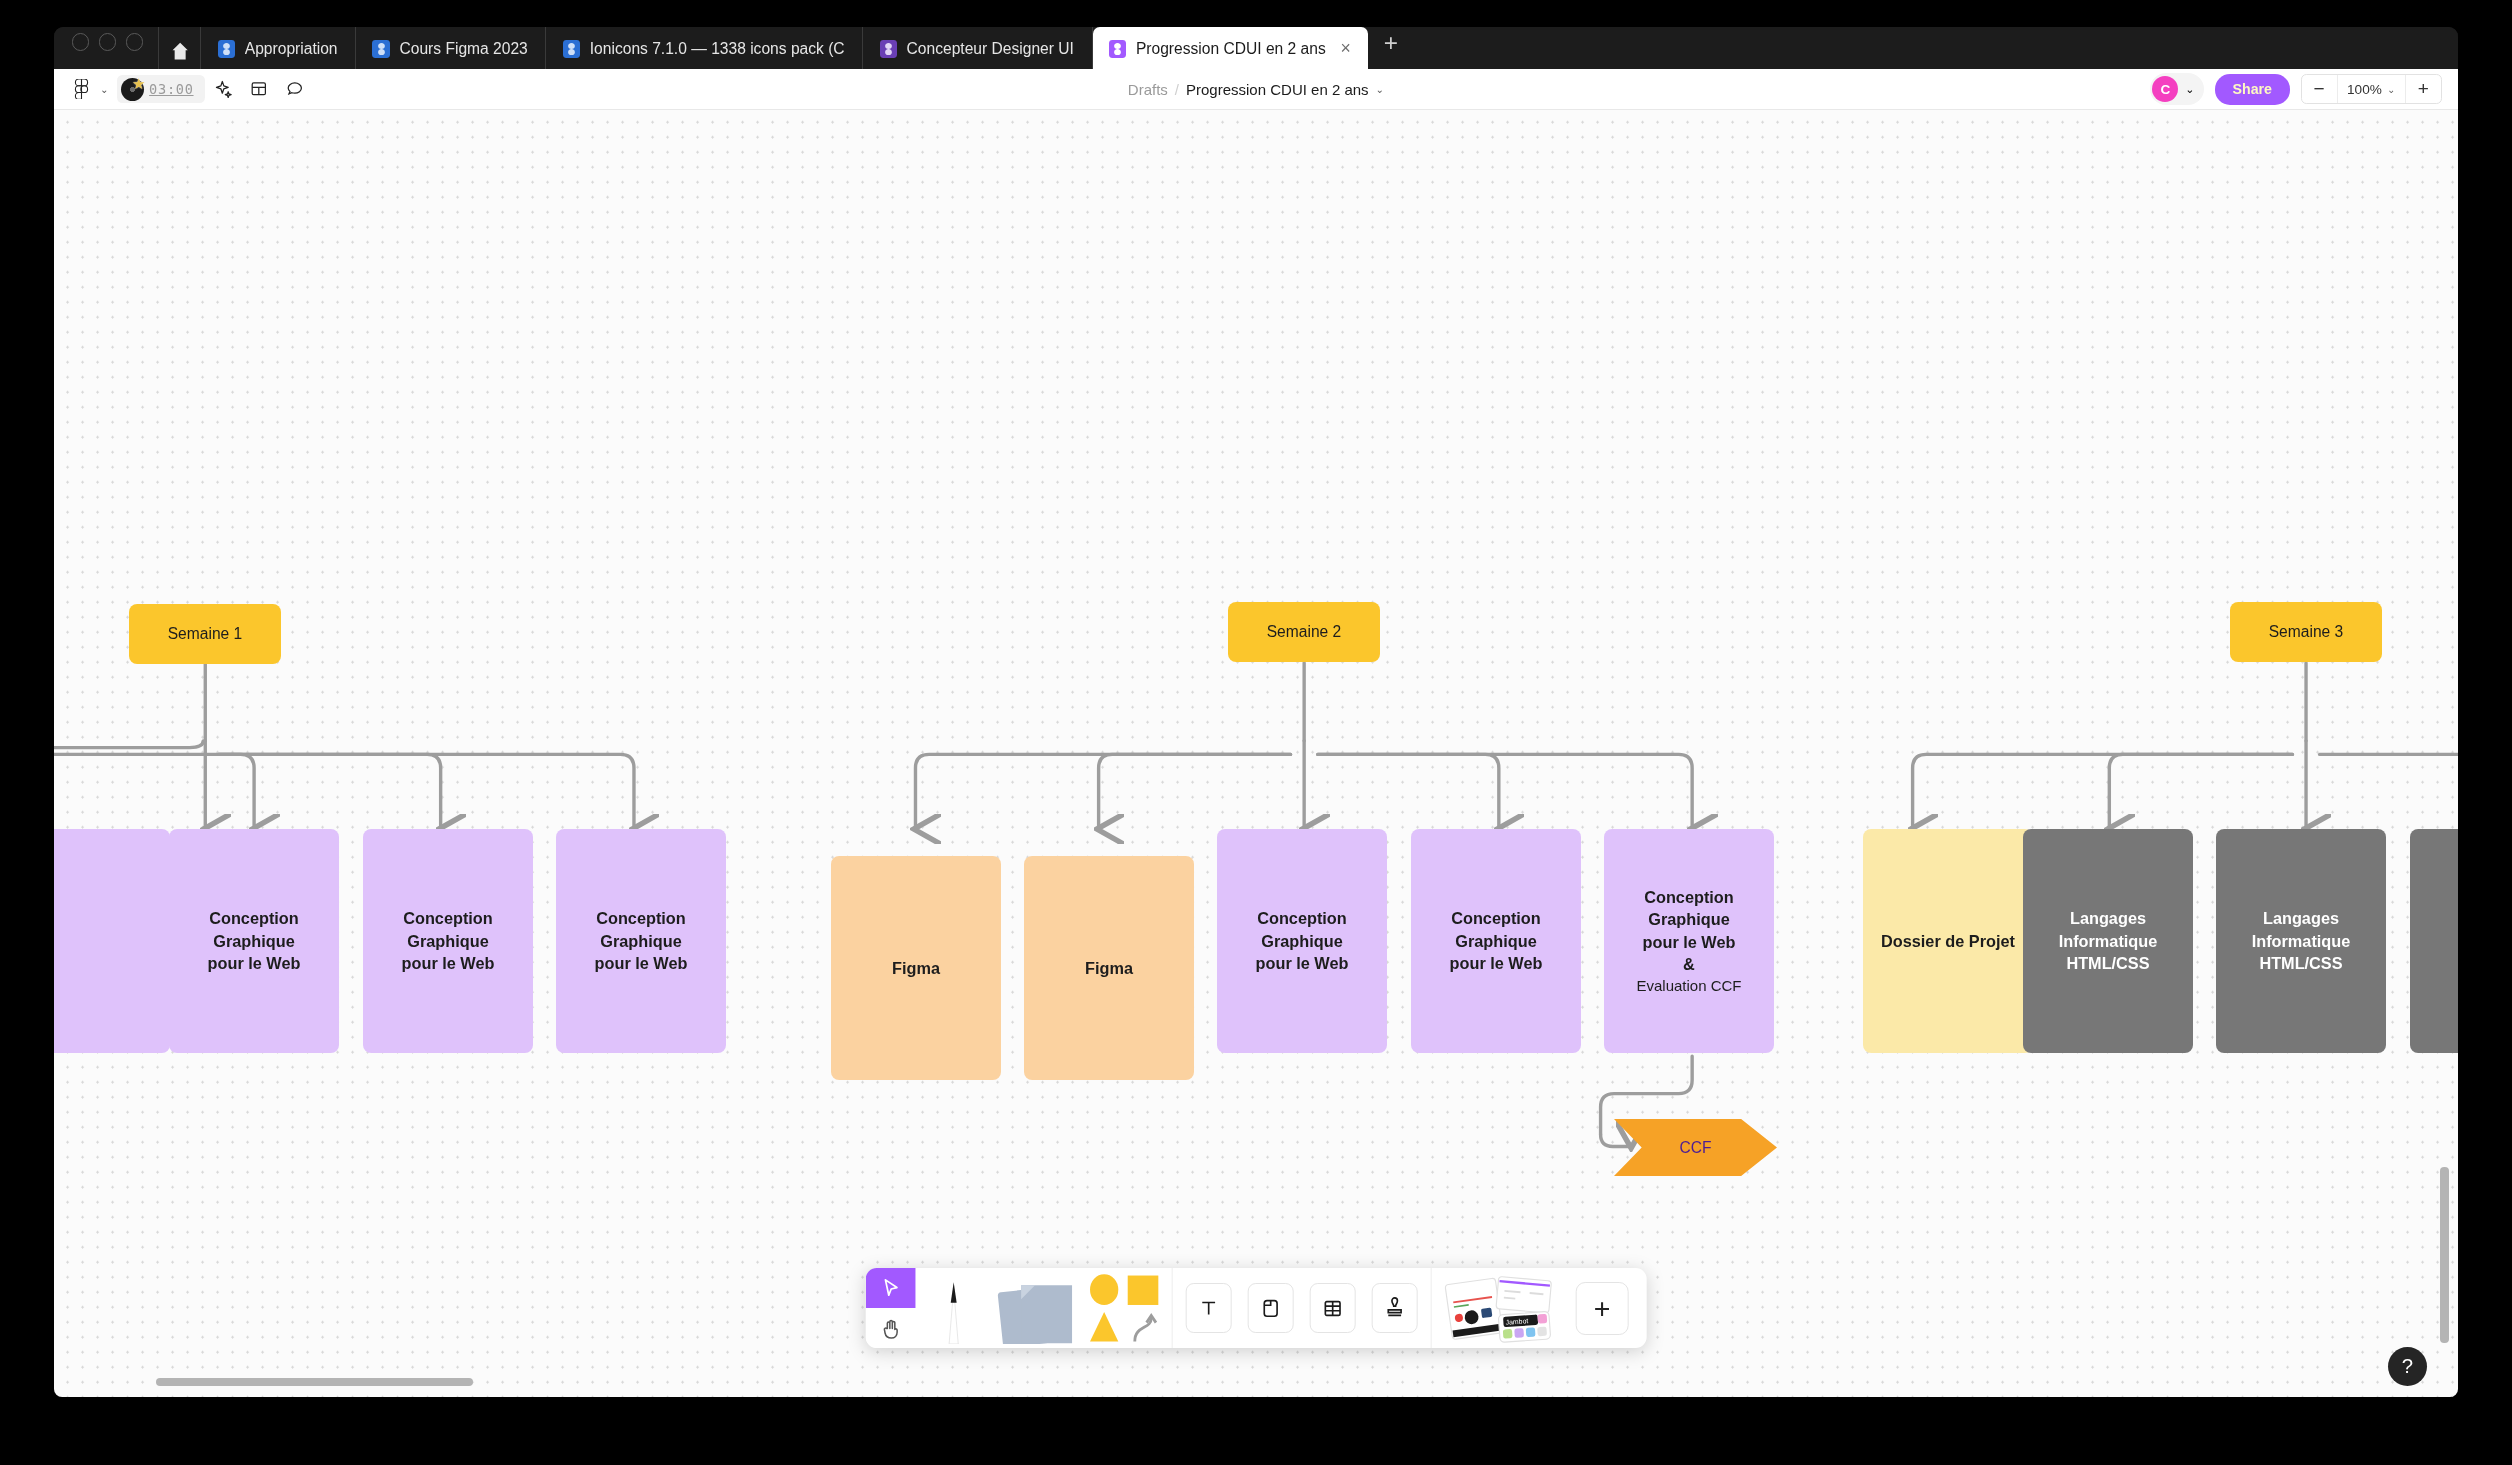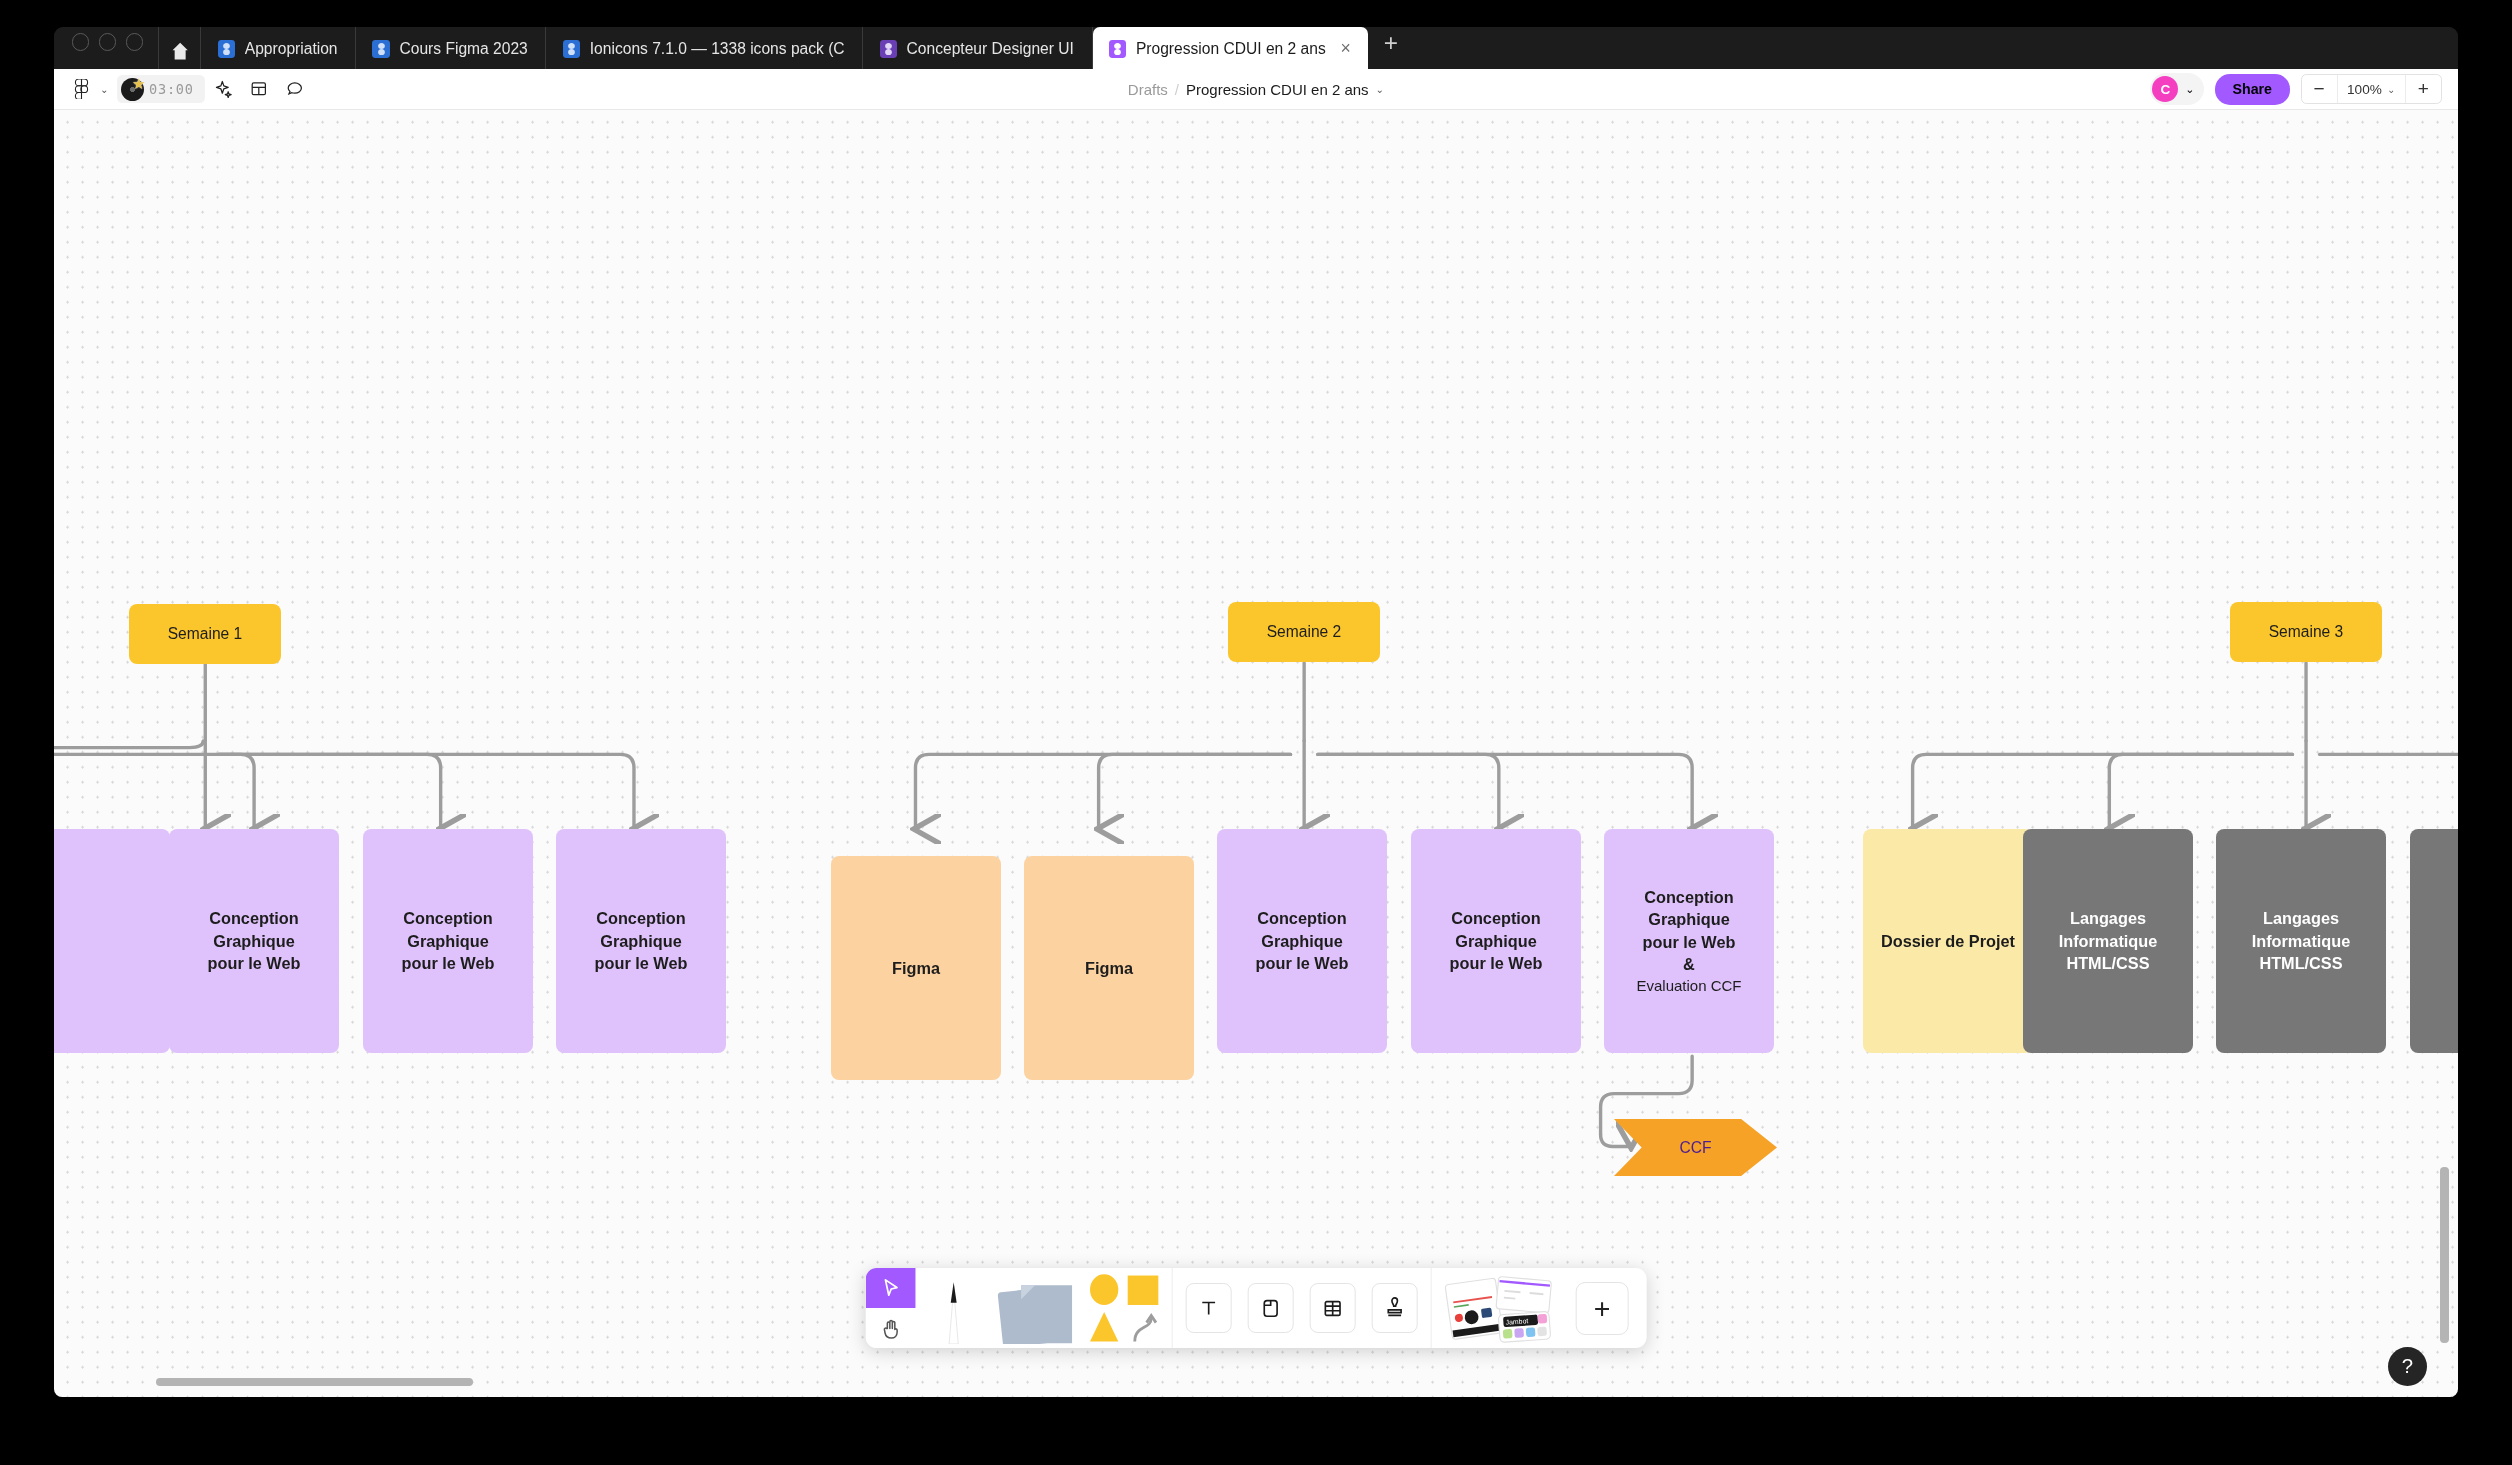"03:00" .timer-text { text-decoration: none -> underline }
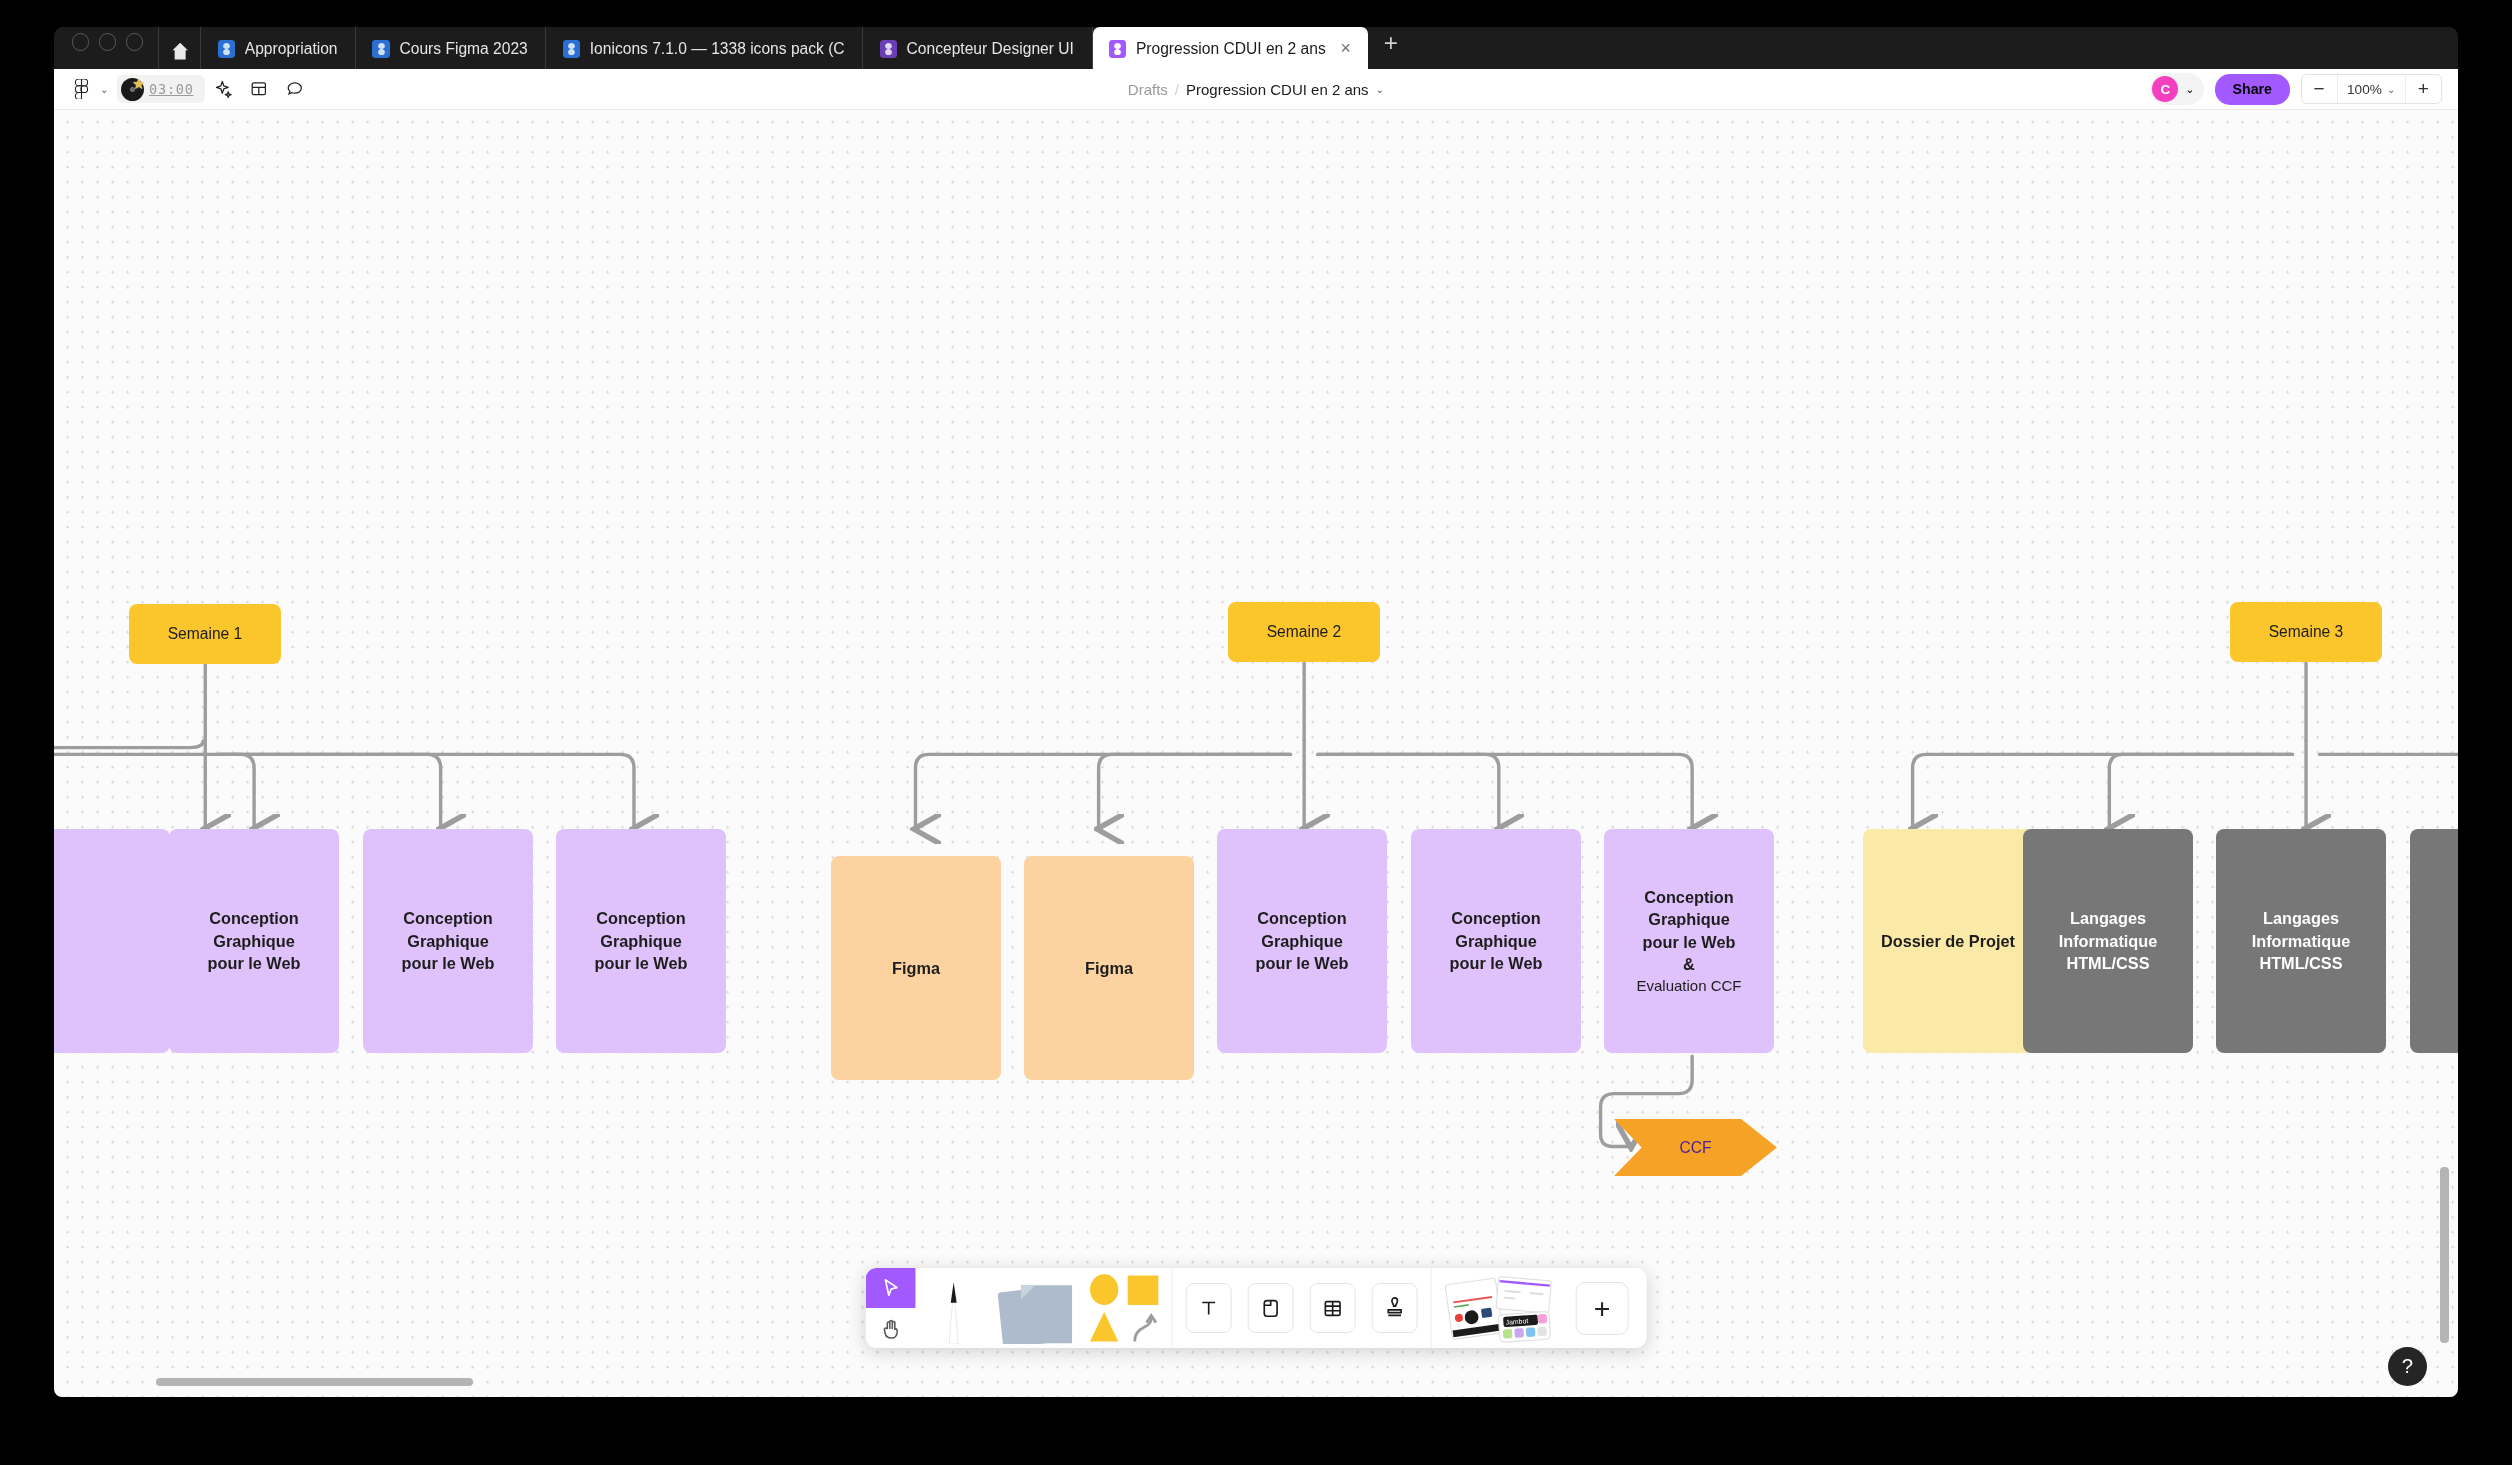"Share" .share-btn { color: #000000 -> #fef9c3 }
